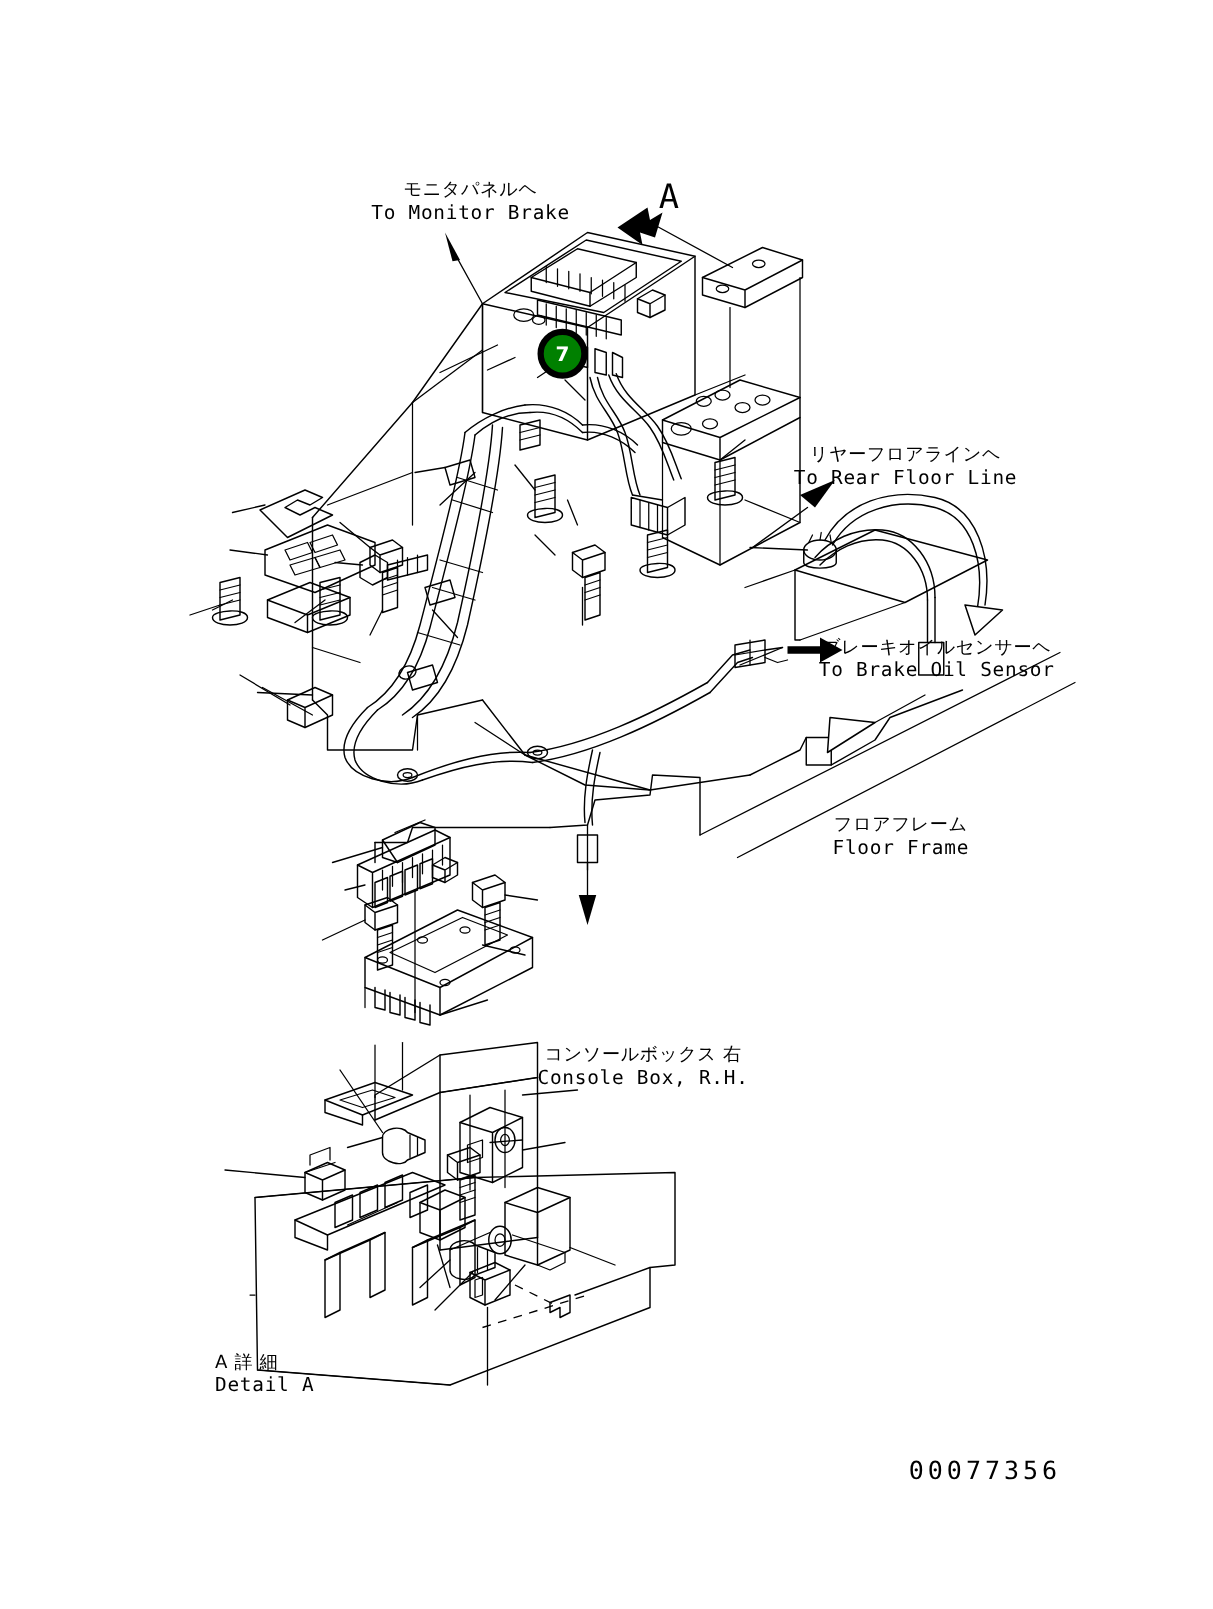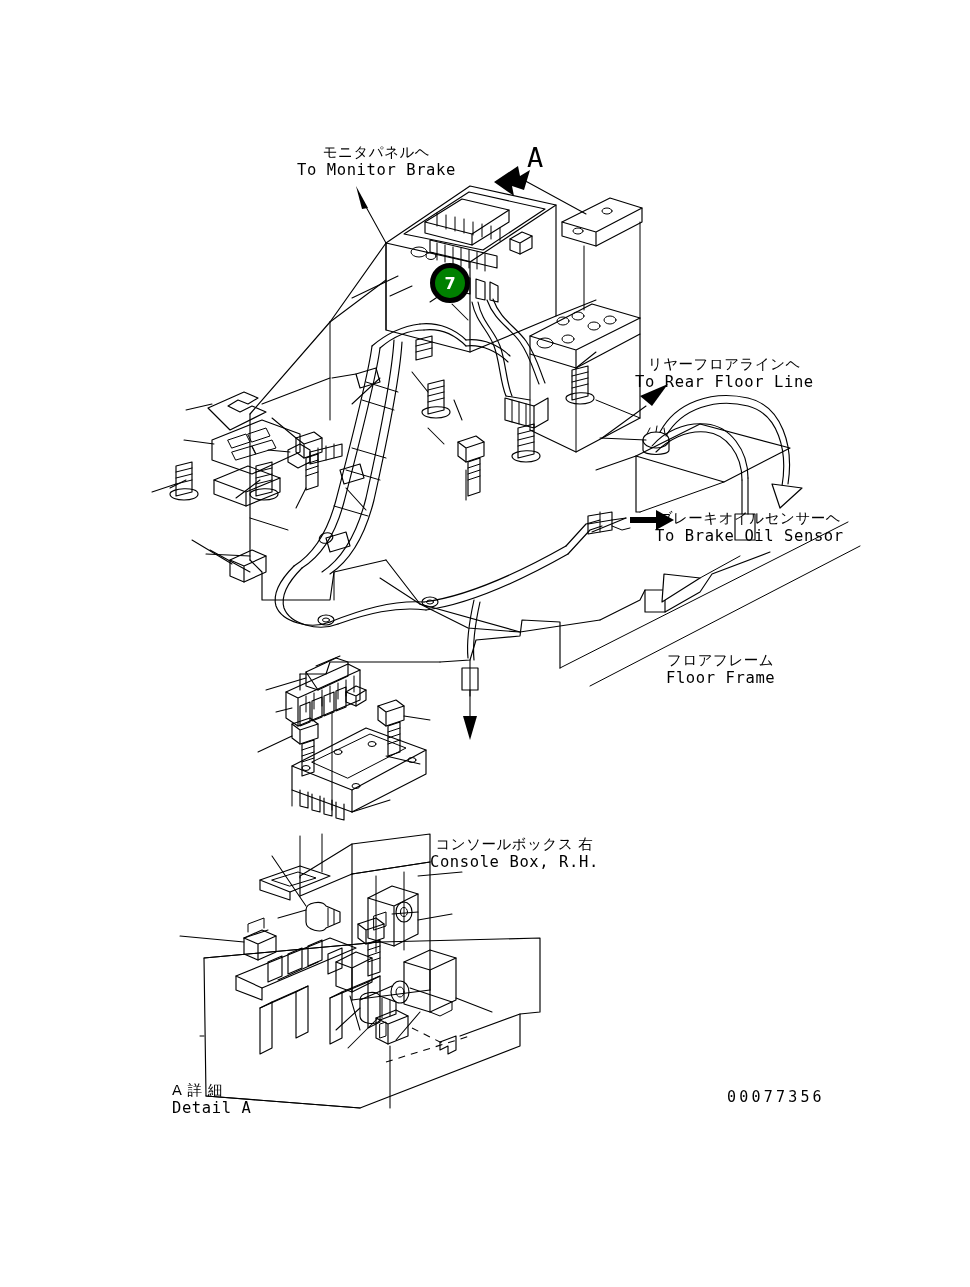"00077356" #drawing-number { font-size: 15px -> 20px; top: 1088px -> 1164px }
